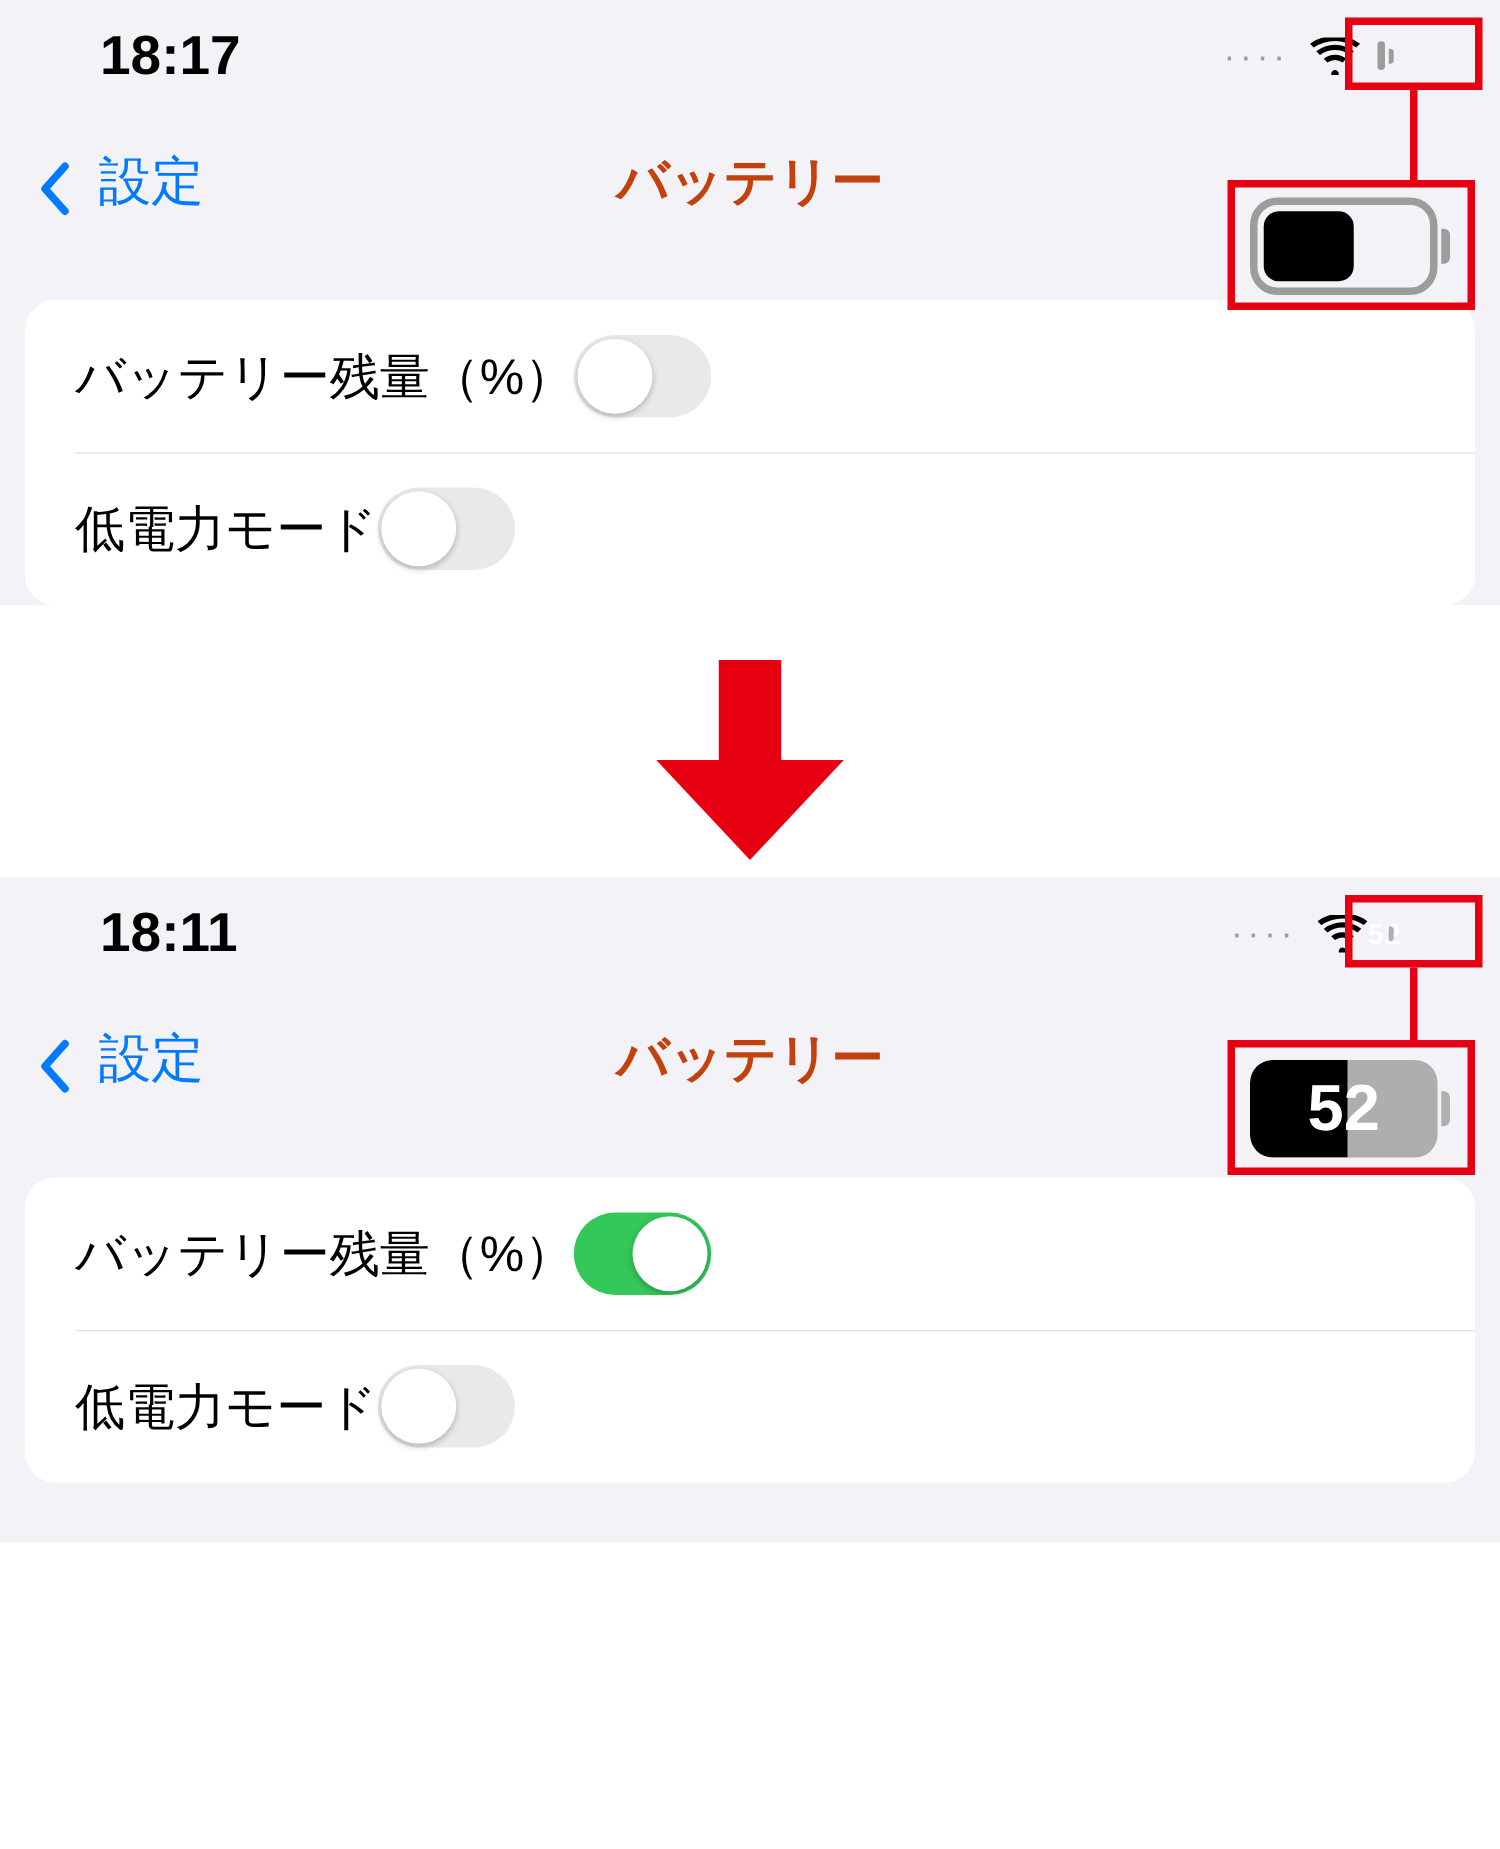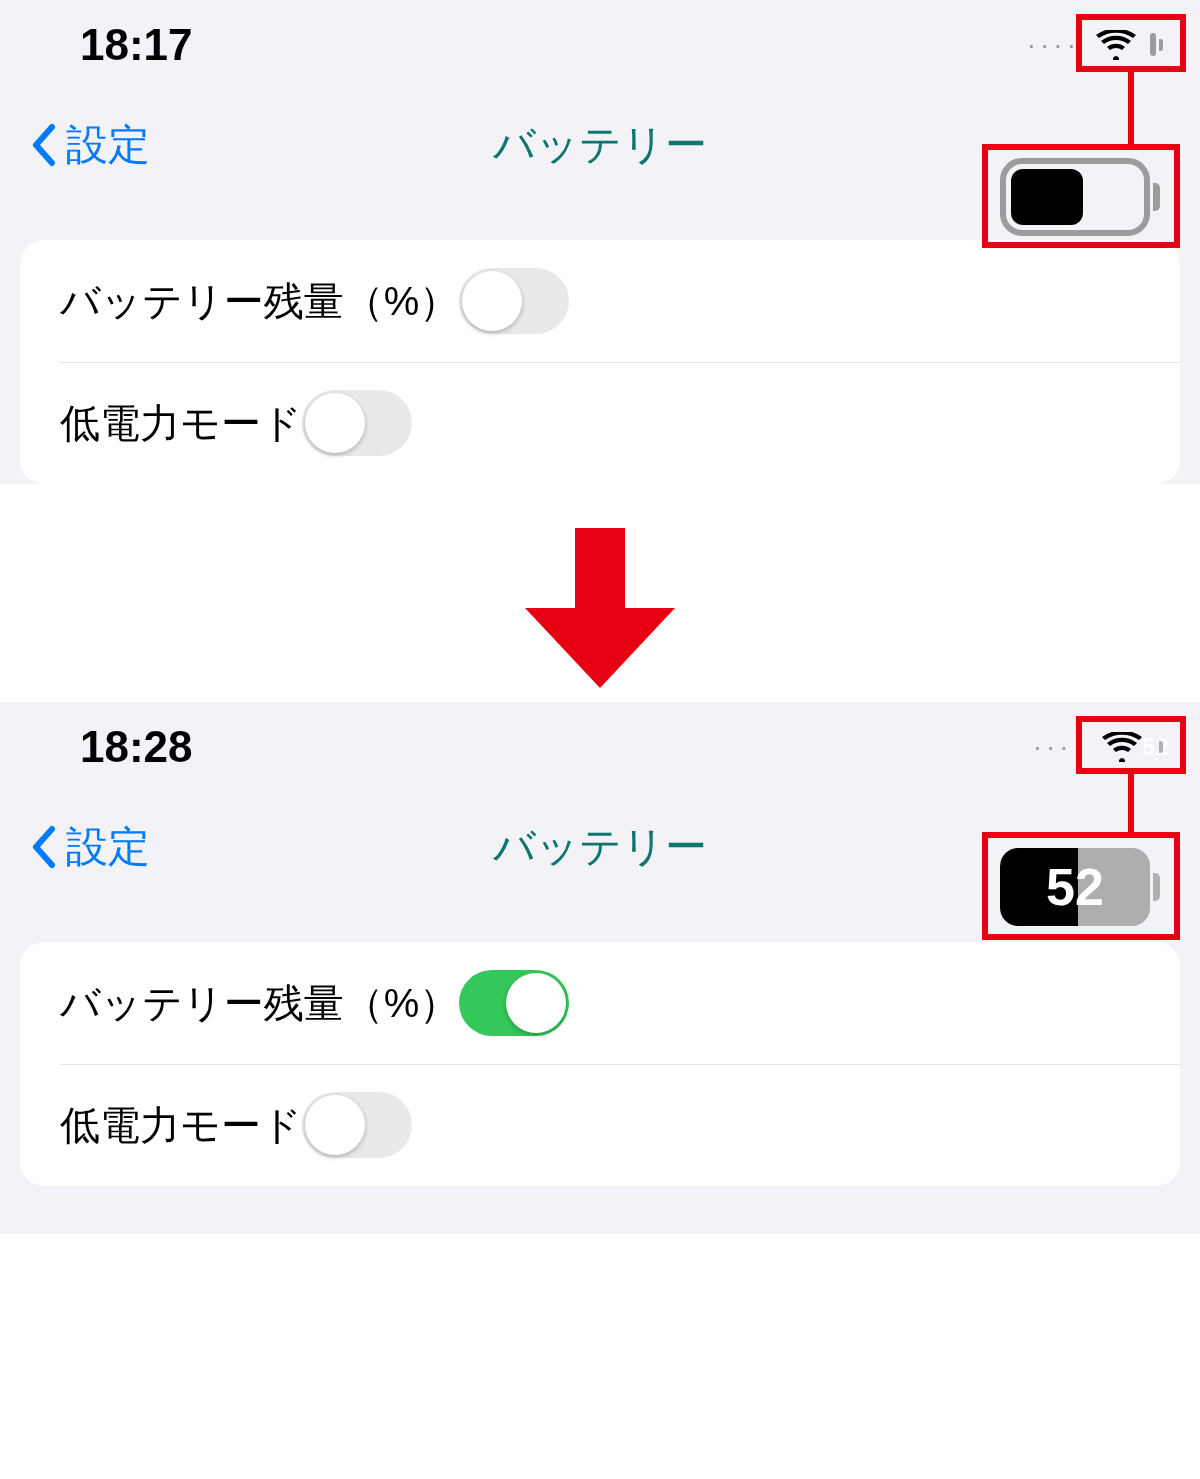"18:17" .status-bar { padding: 0 44px 0 80px -> 0 92px 0 80px }
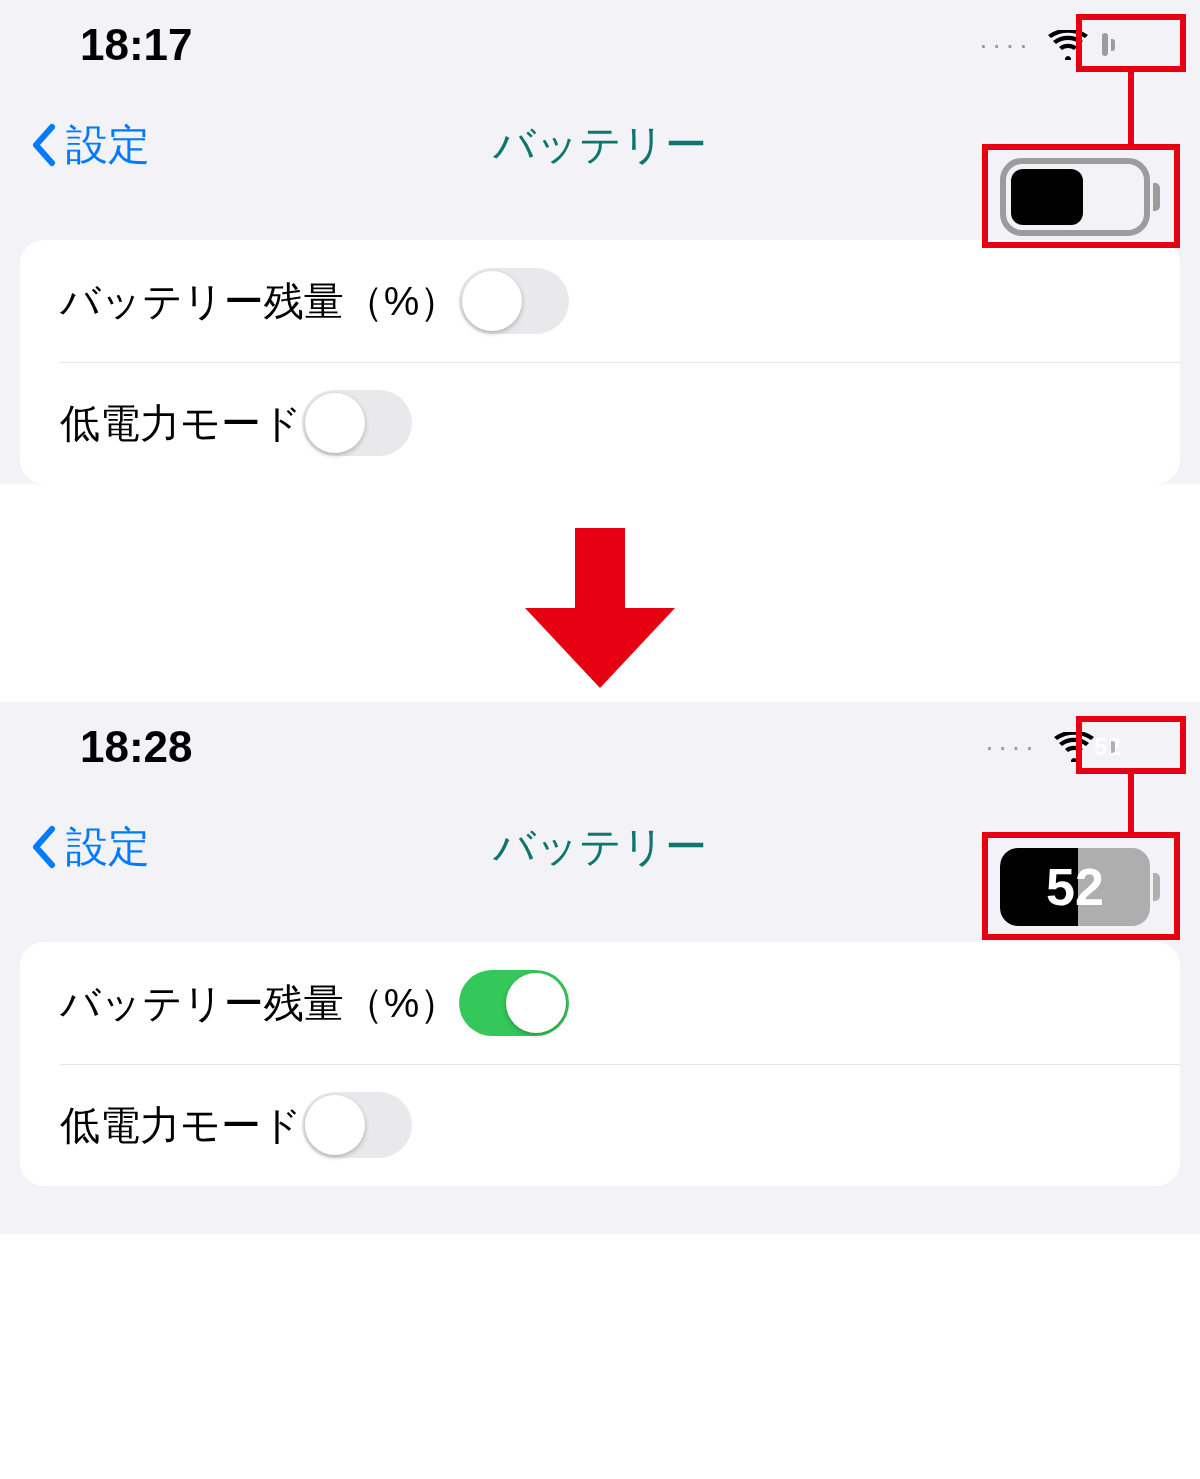"設定" .back-btn { align-items: center -> flex-end; gap: 8px -> 21px }
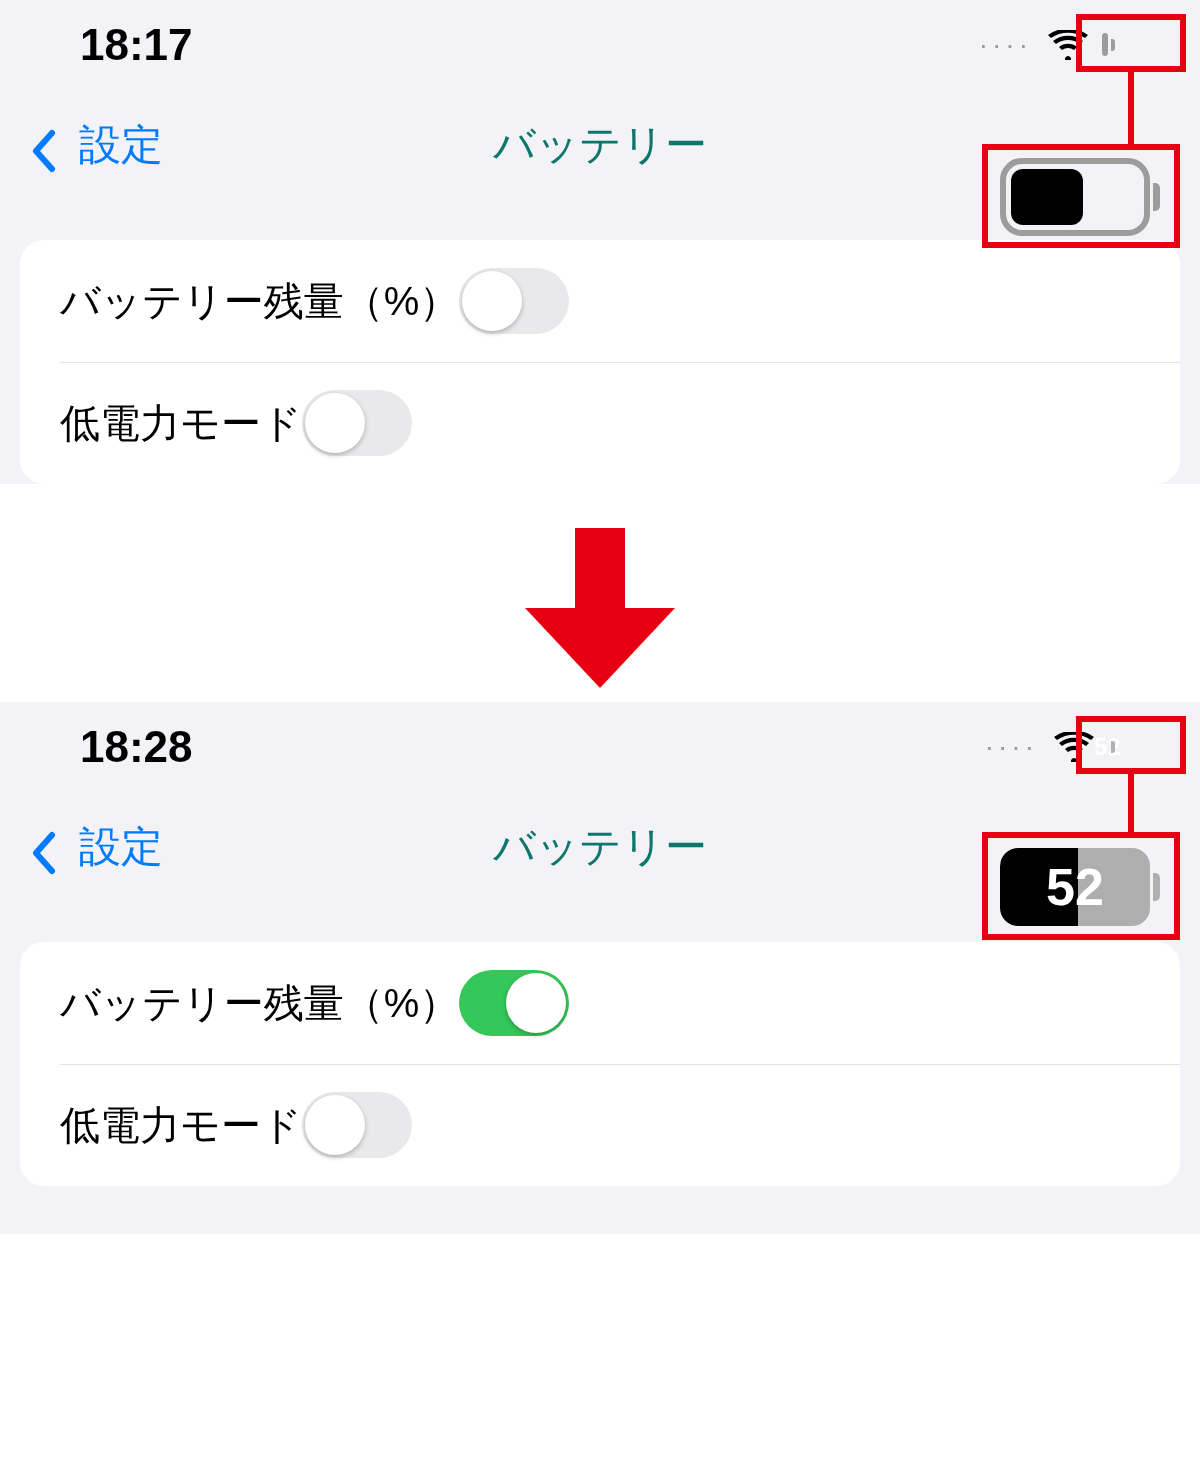"バッテリー" .title { color: #0f766e -> #c2410c; font-weight: 400 -> 700 }
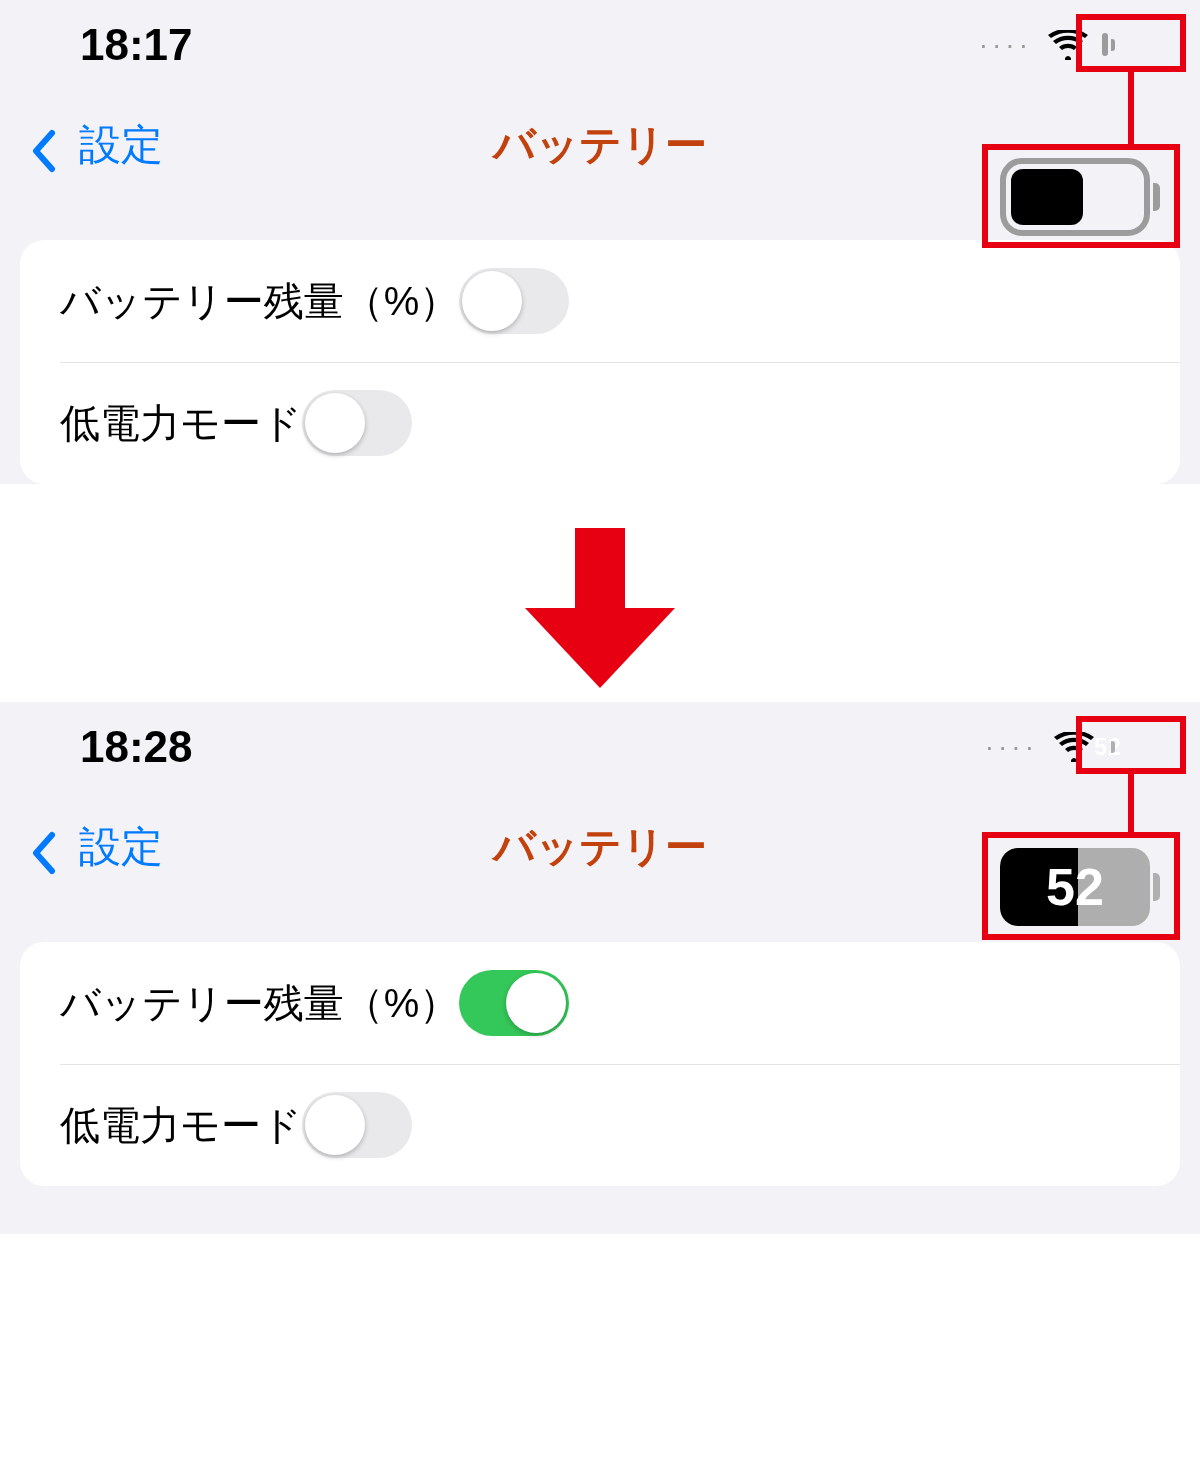"18:28" div.time { text: 18:28 -> 18:11 }
